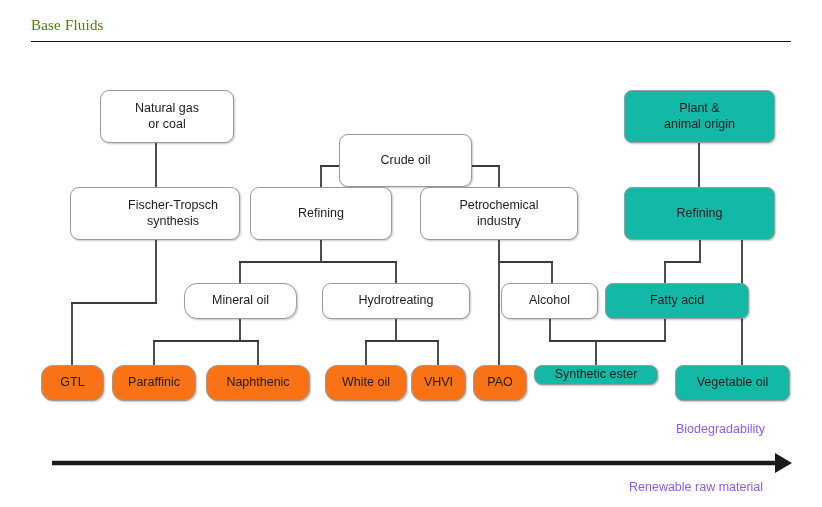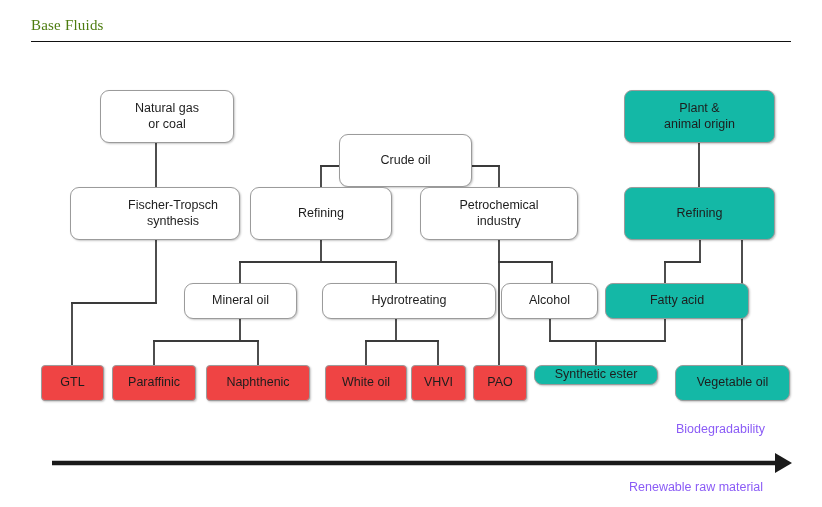"Mineral oil" div.node { border-radius: none -> 13px }
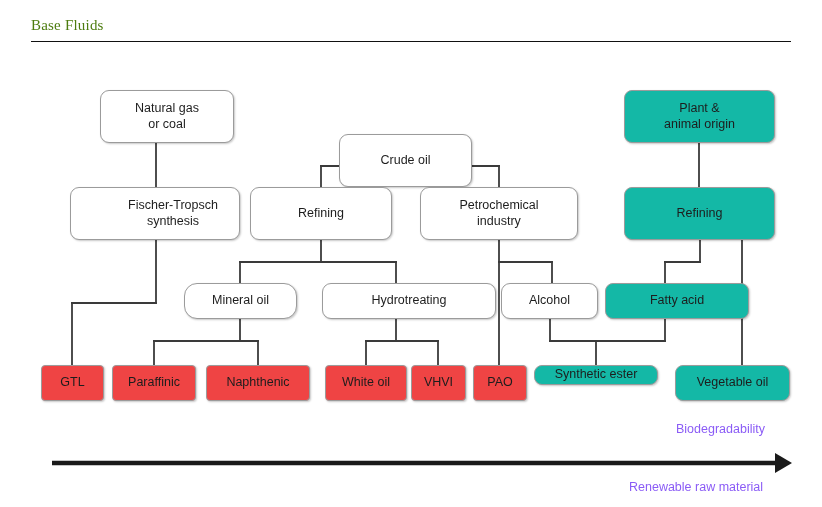"Hydrotreating" div.node { width: 174px -> 148px }
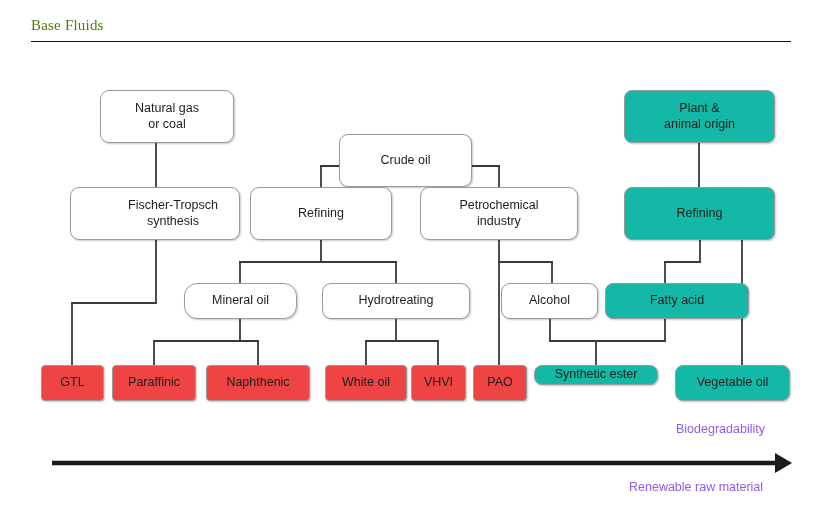"GTL" .node.yellow { background: #ef4444 -> #f97316; border-radius: 4px -> 12px }
